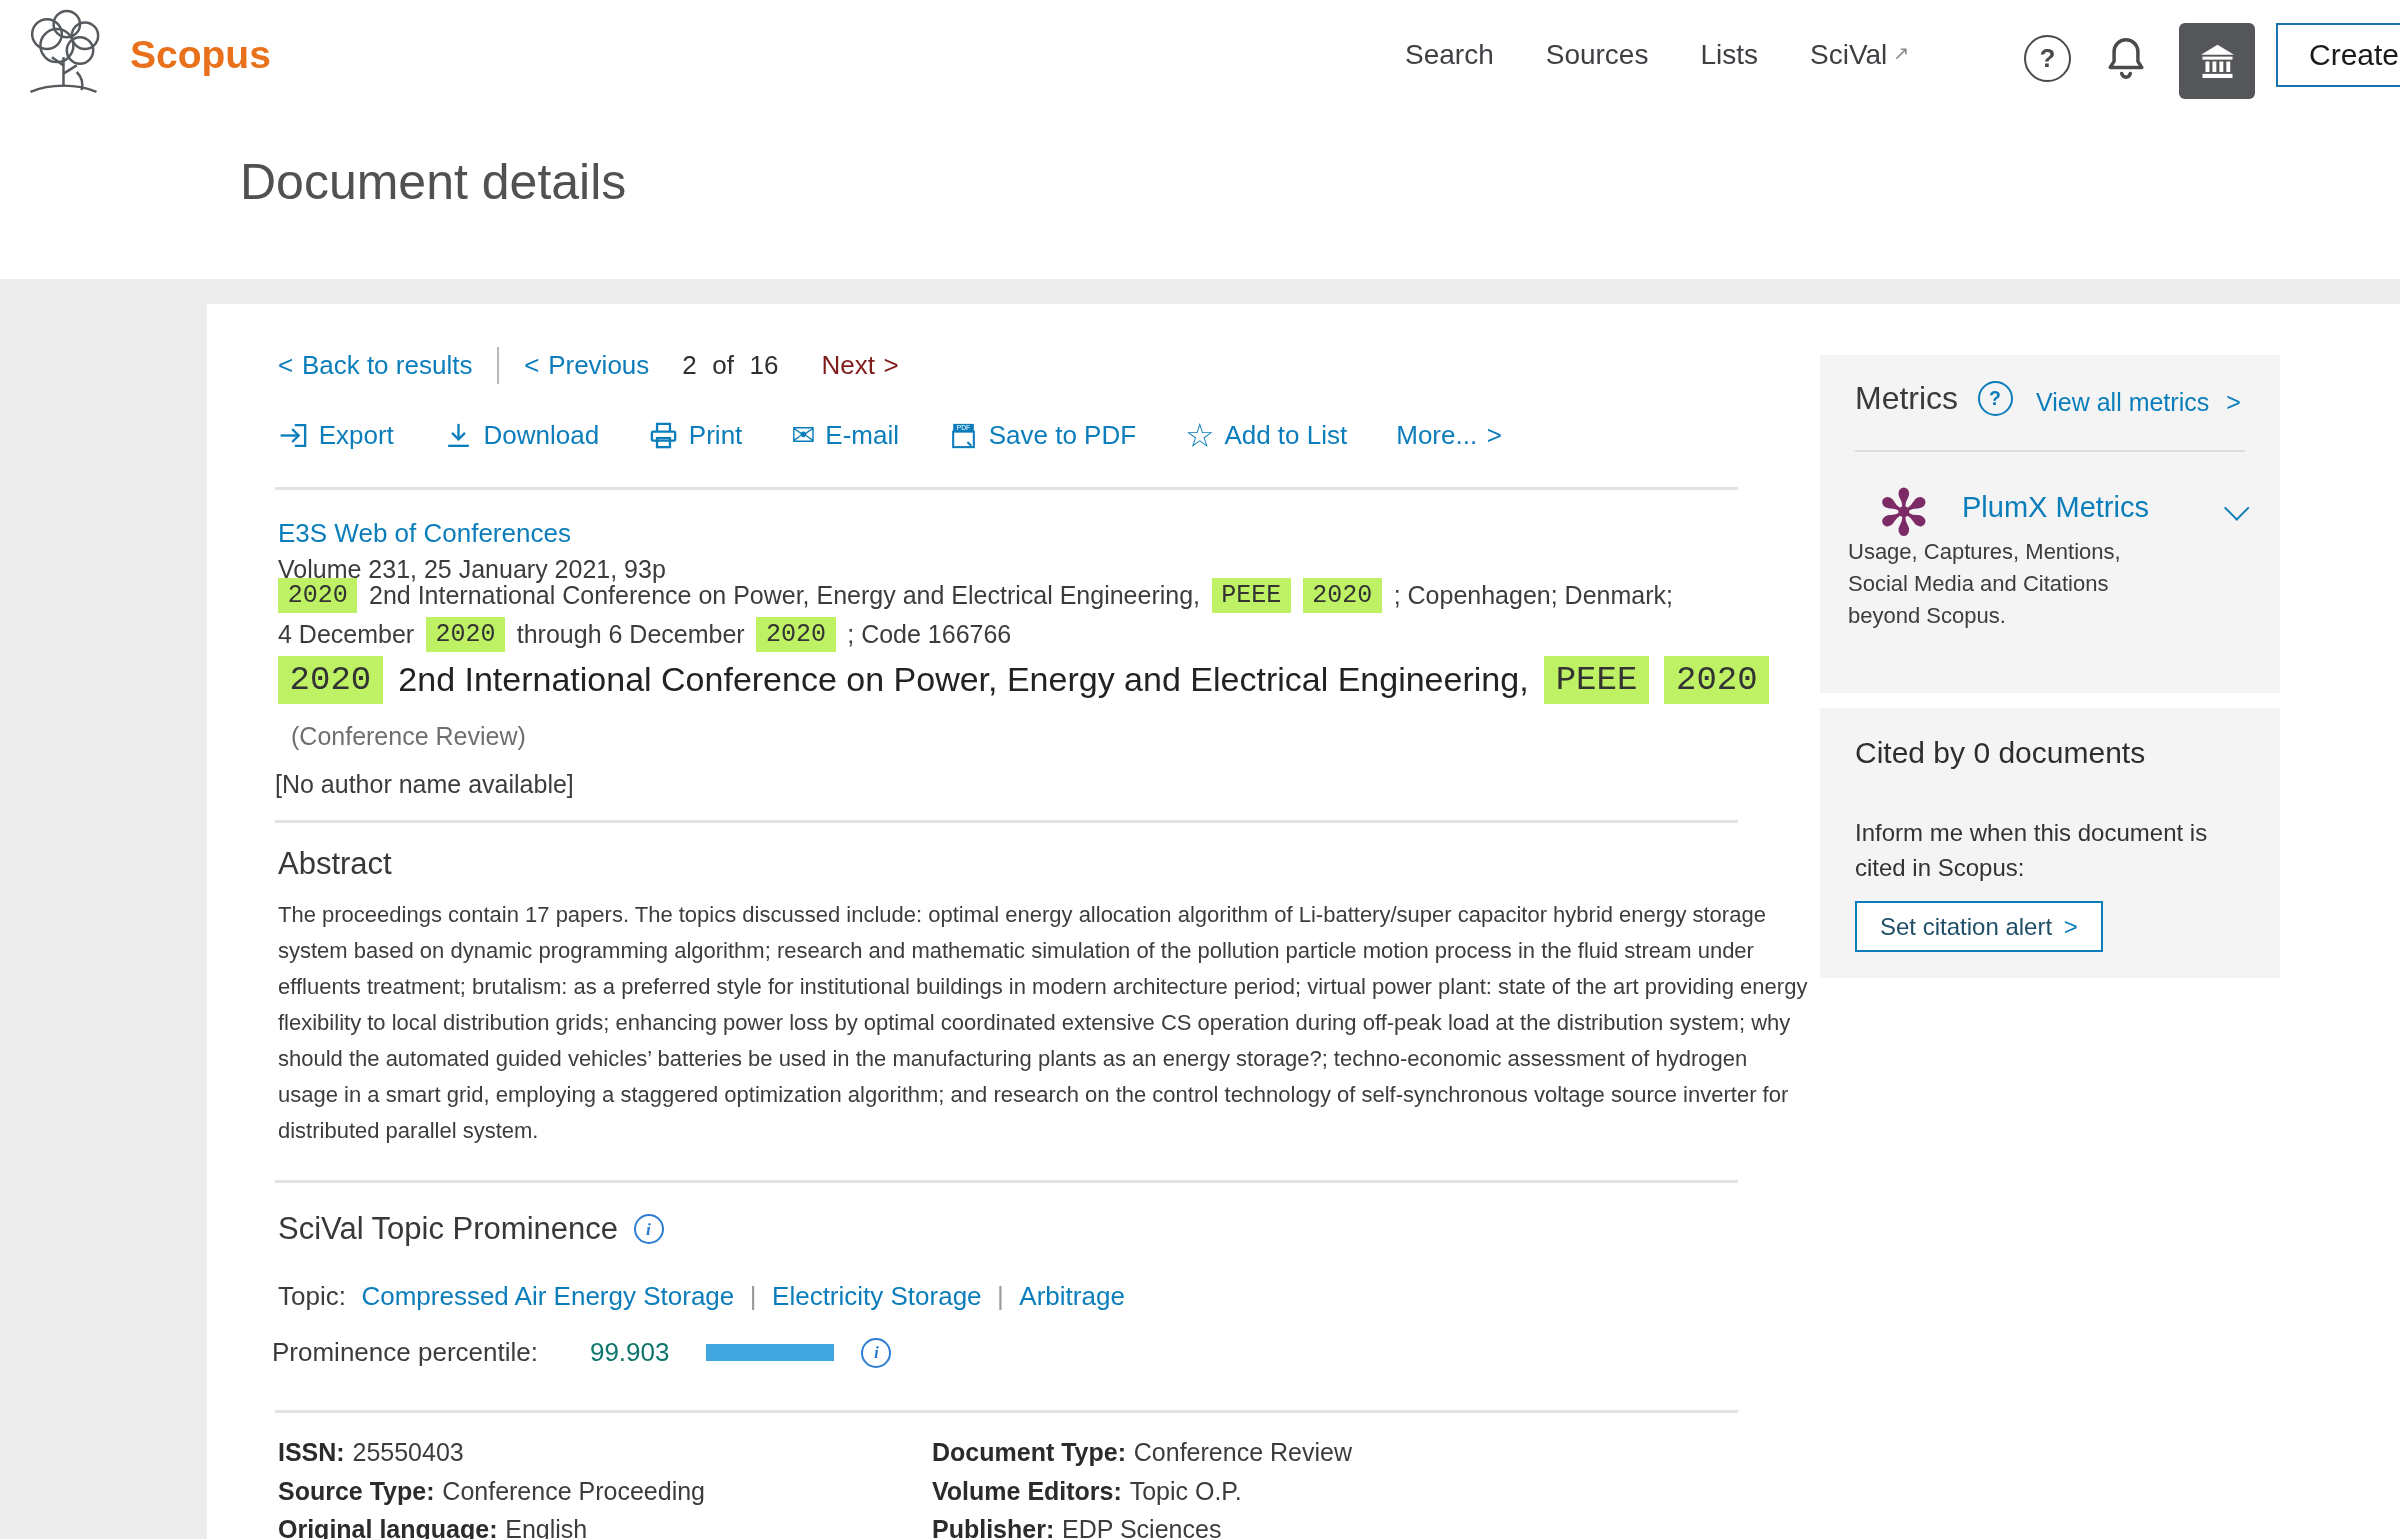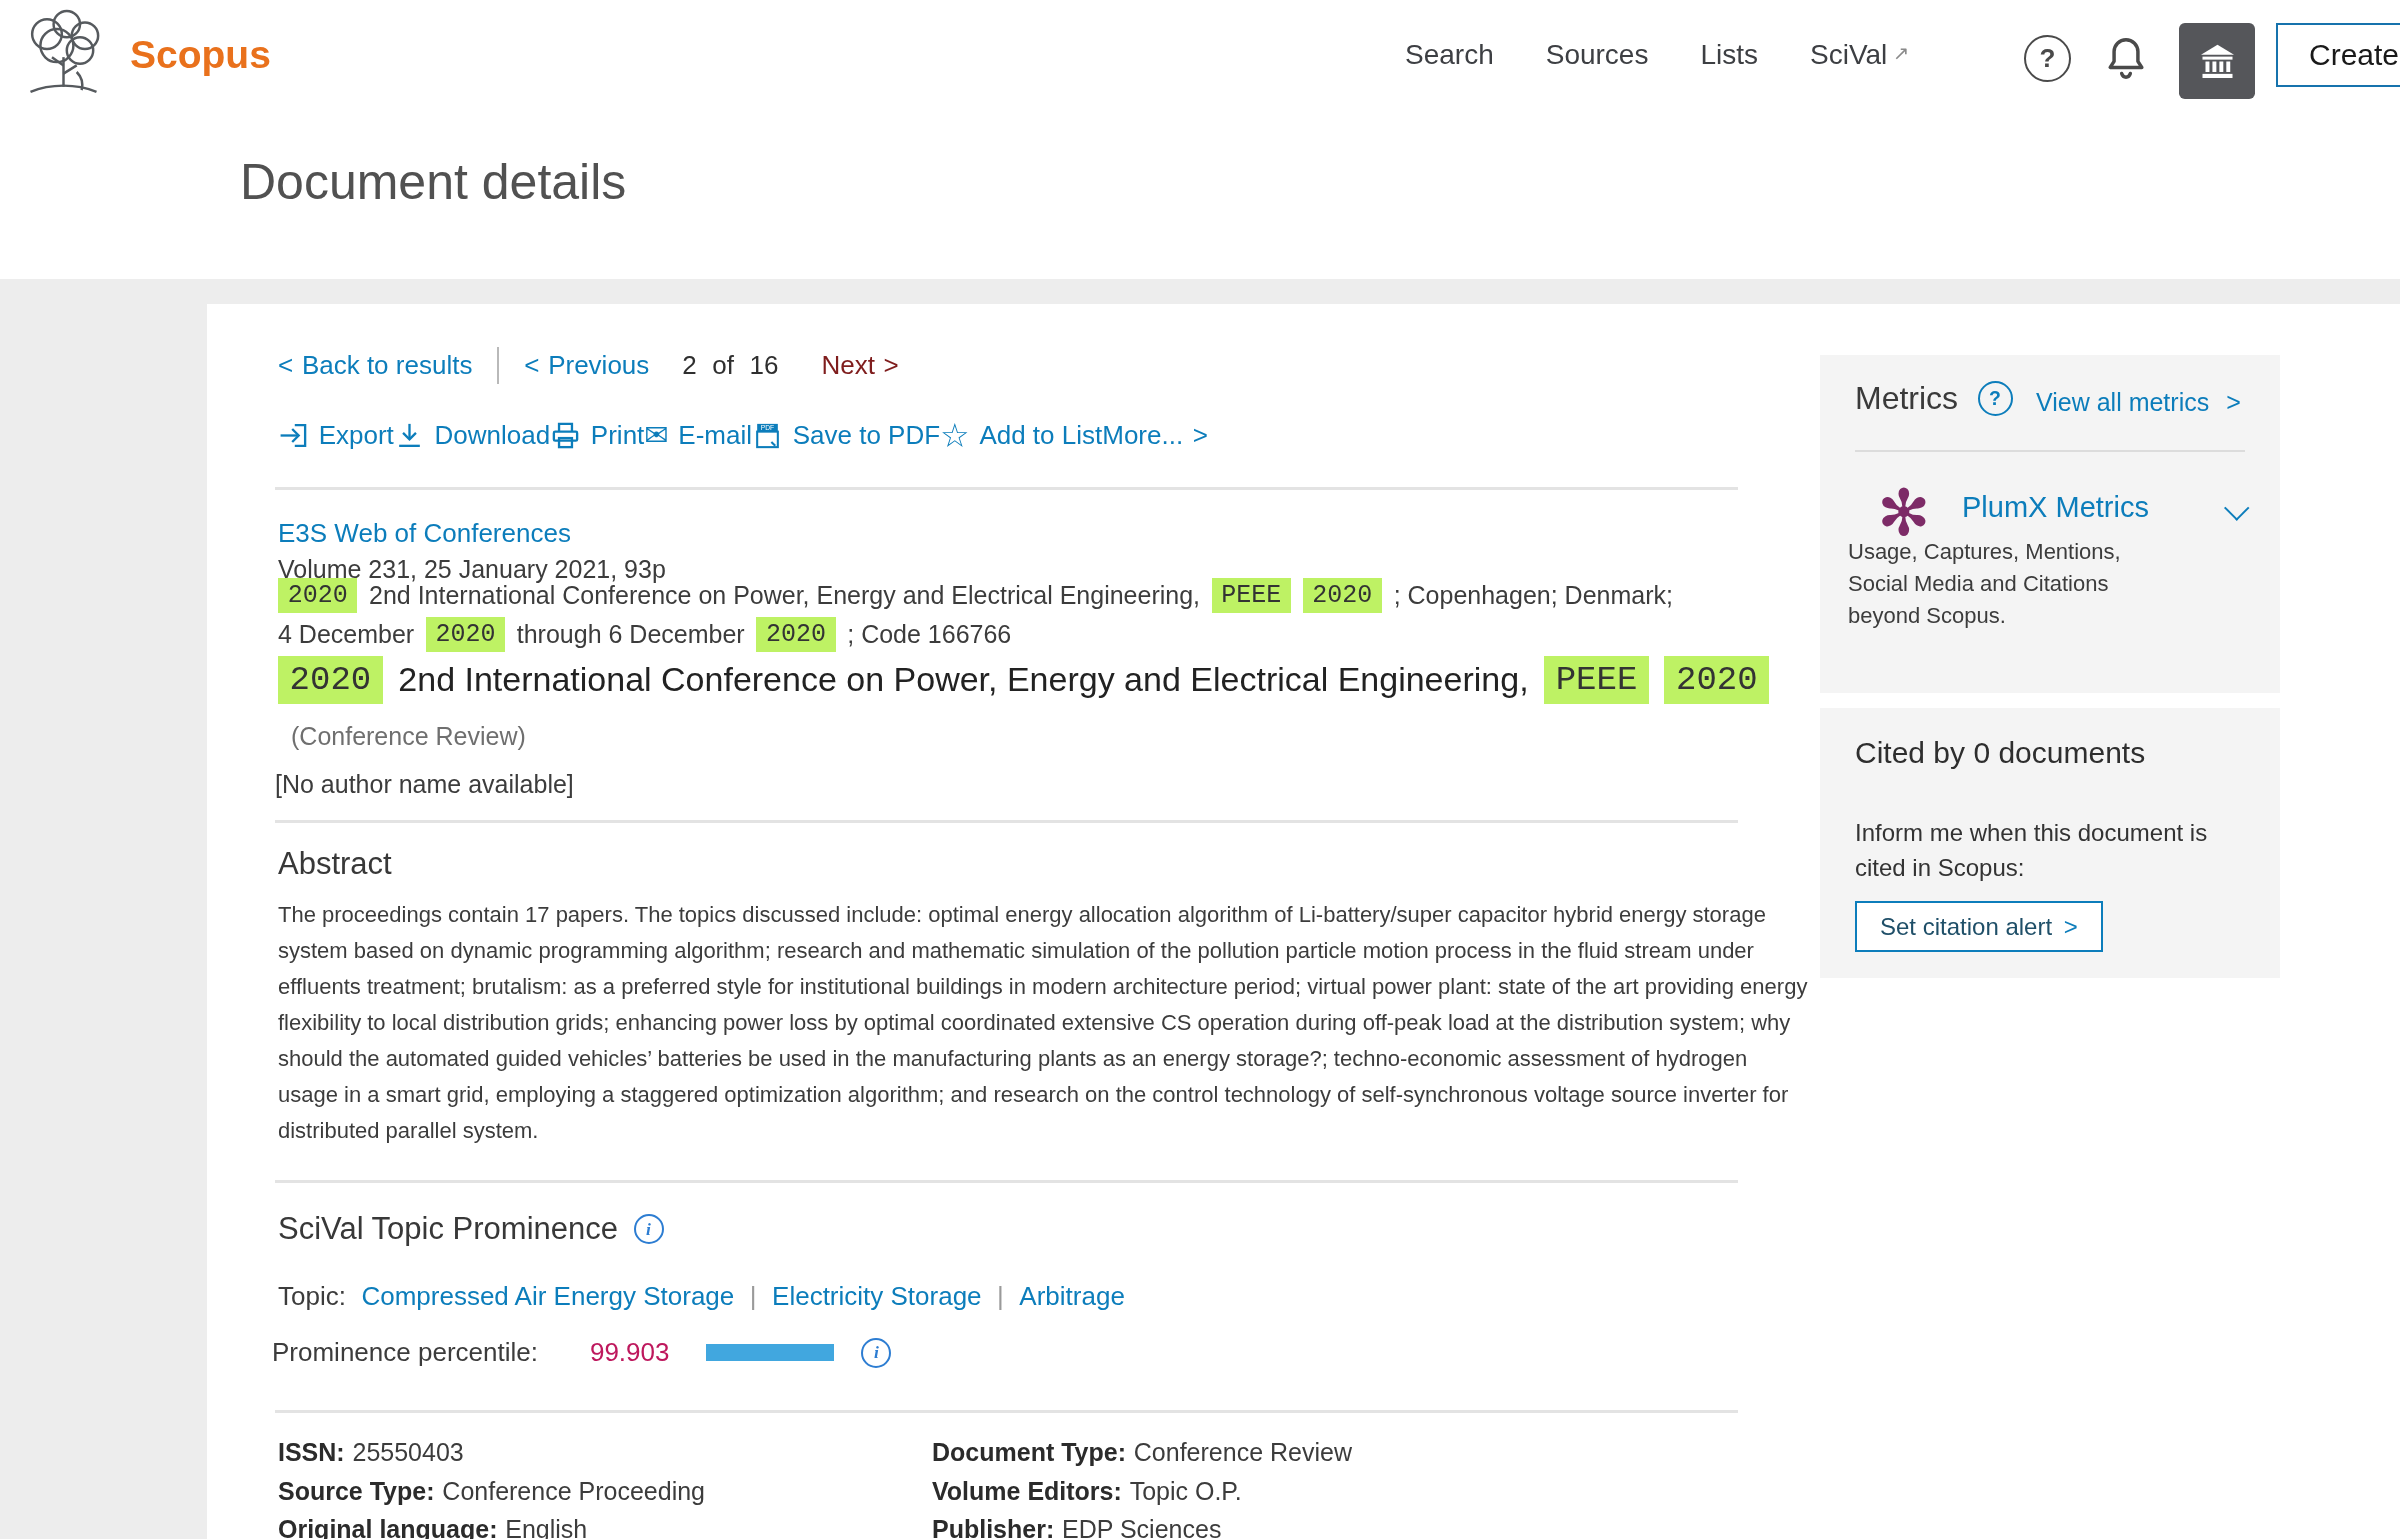"Export" #toolbar { gap: none -> 49px }
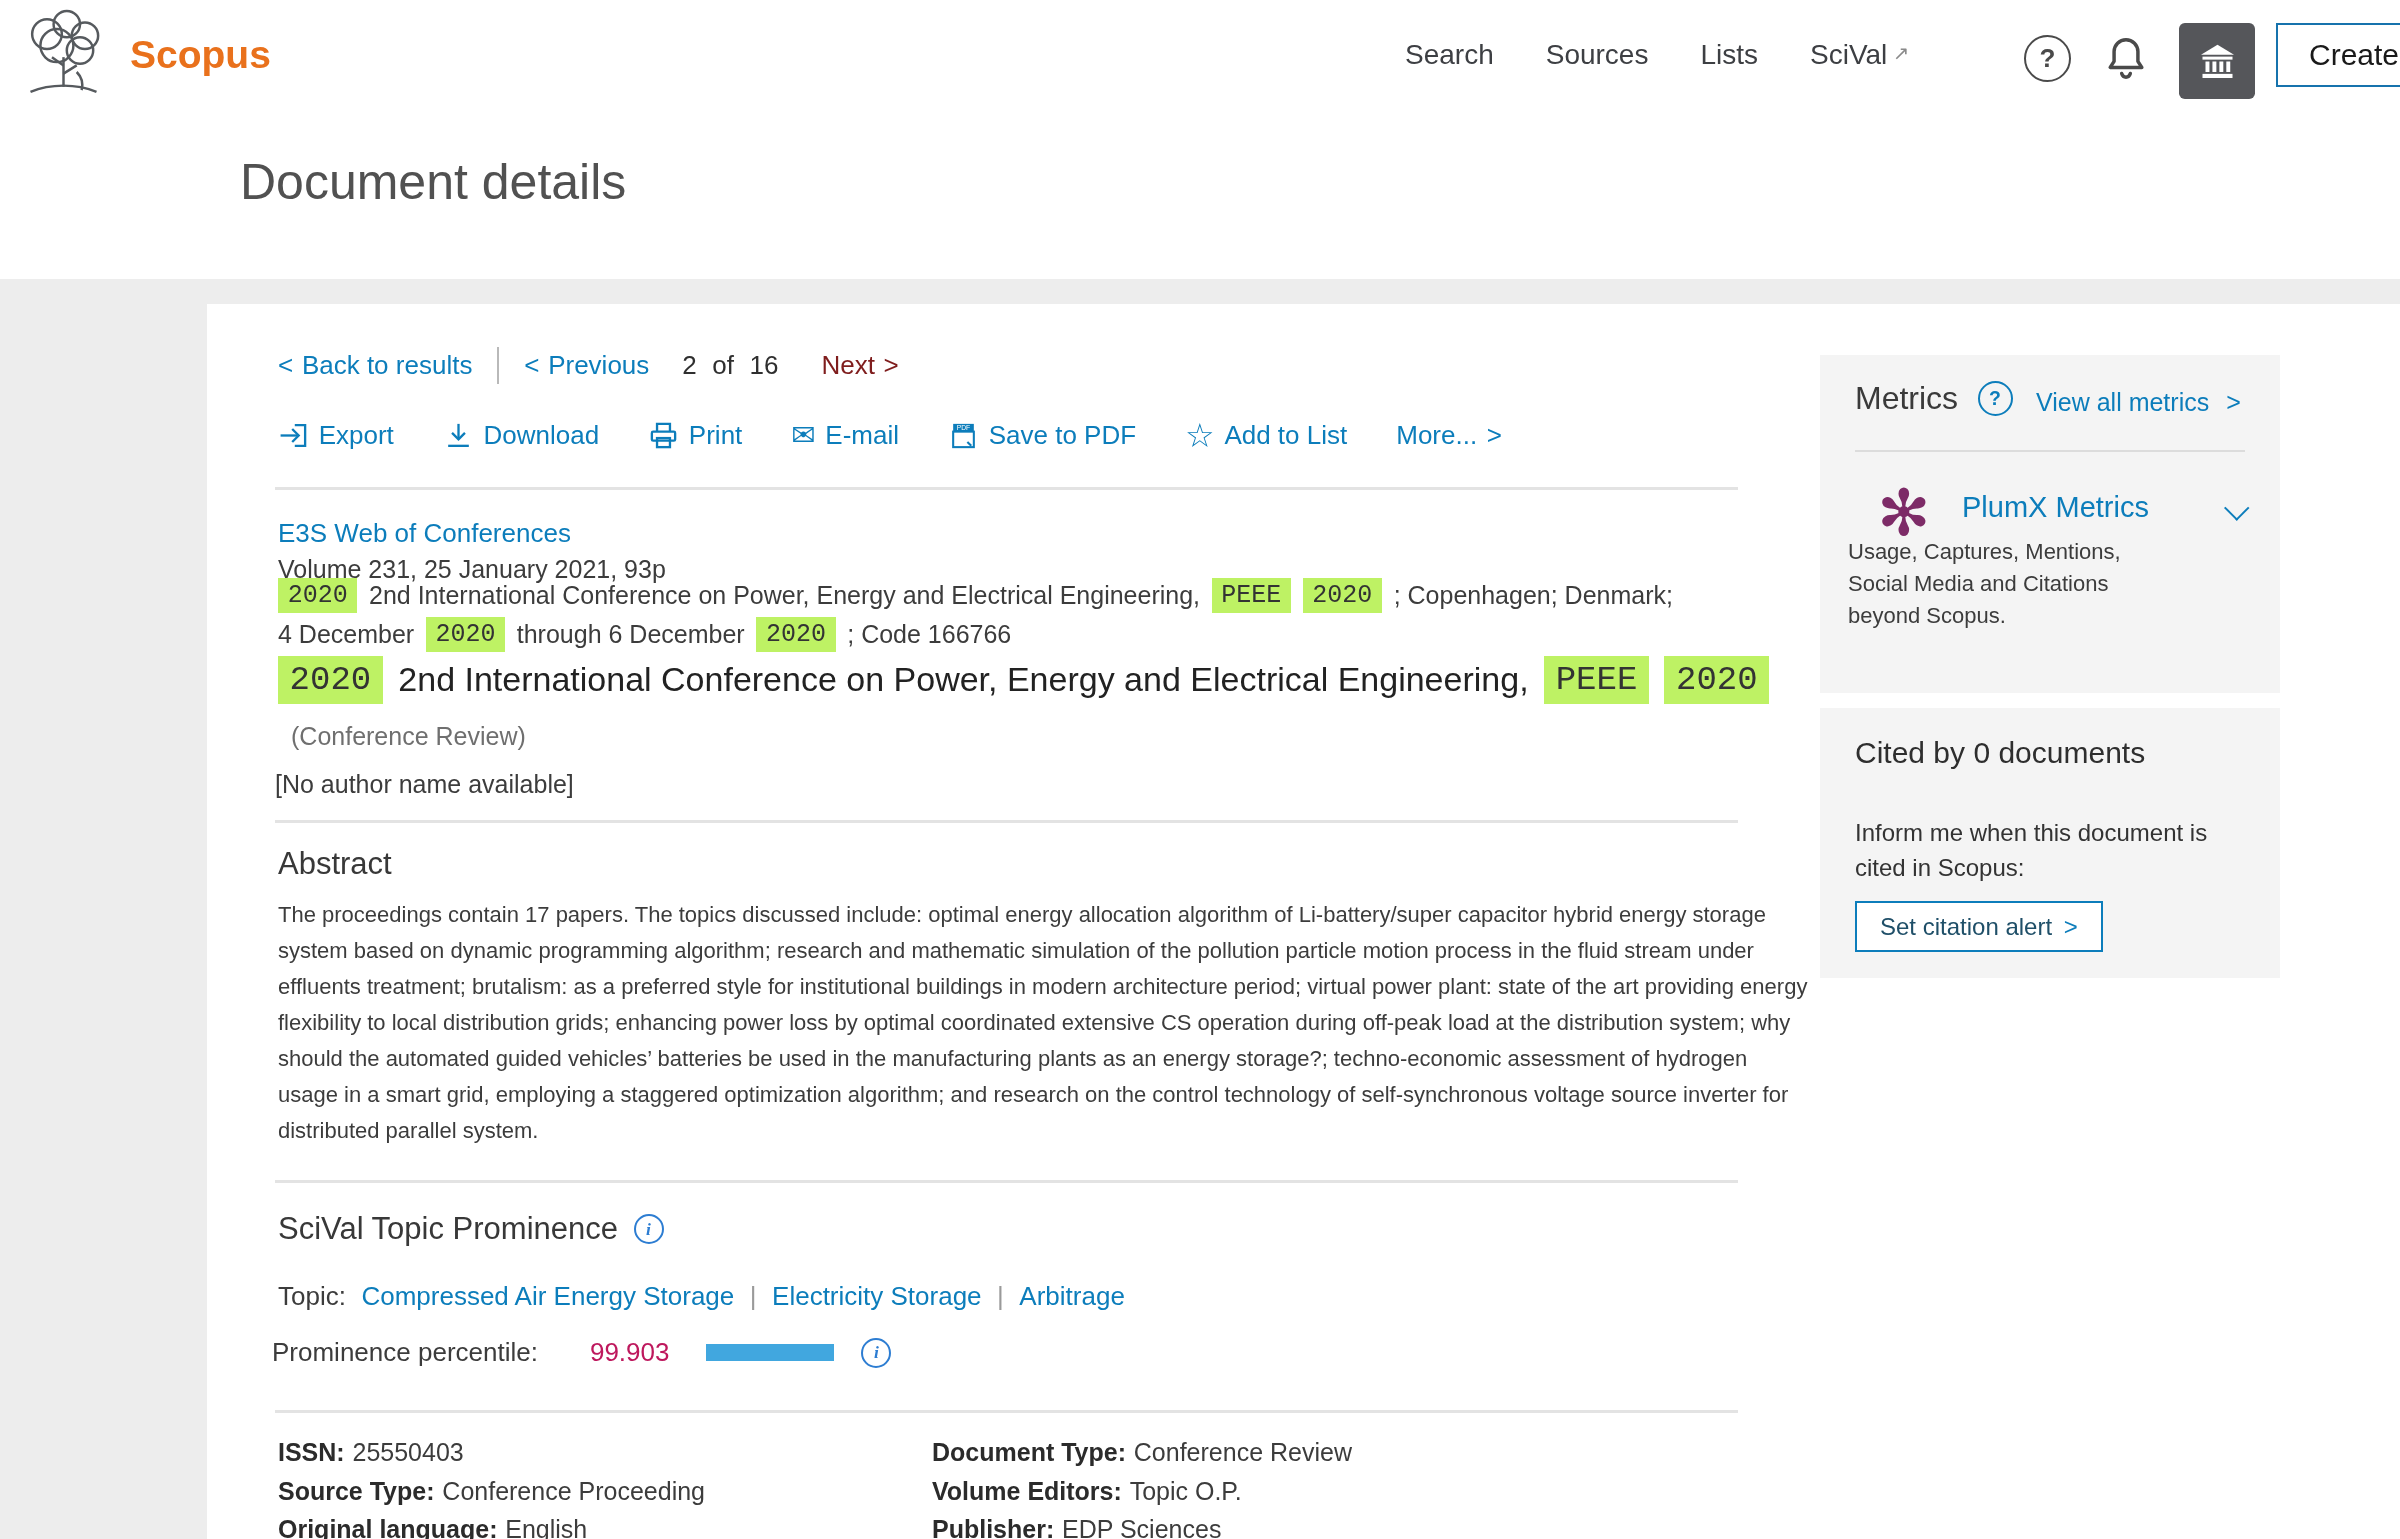"99.903" #prom-val { color: #be185d -> #0f766e }
